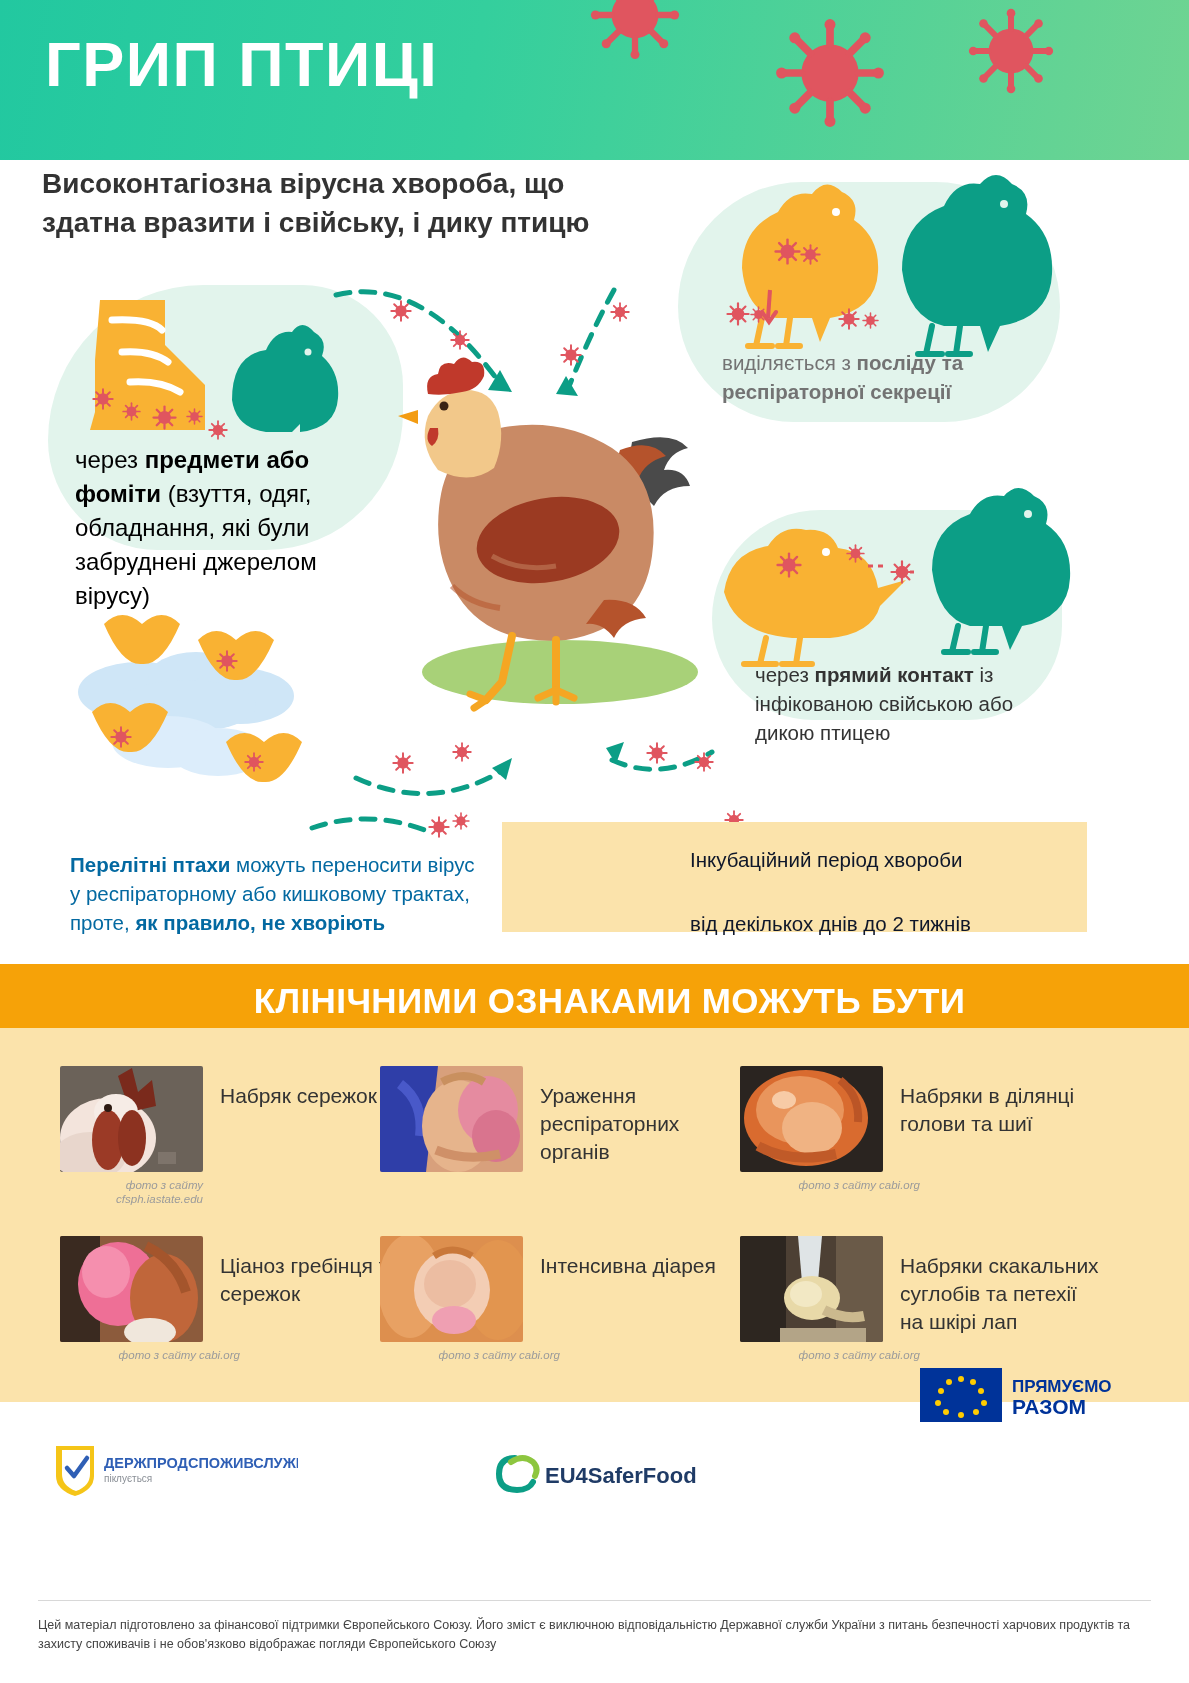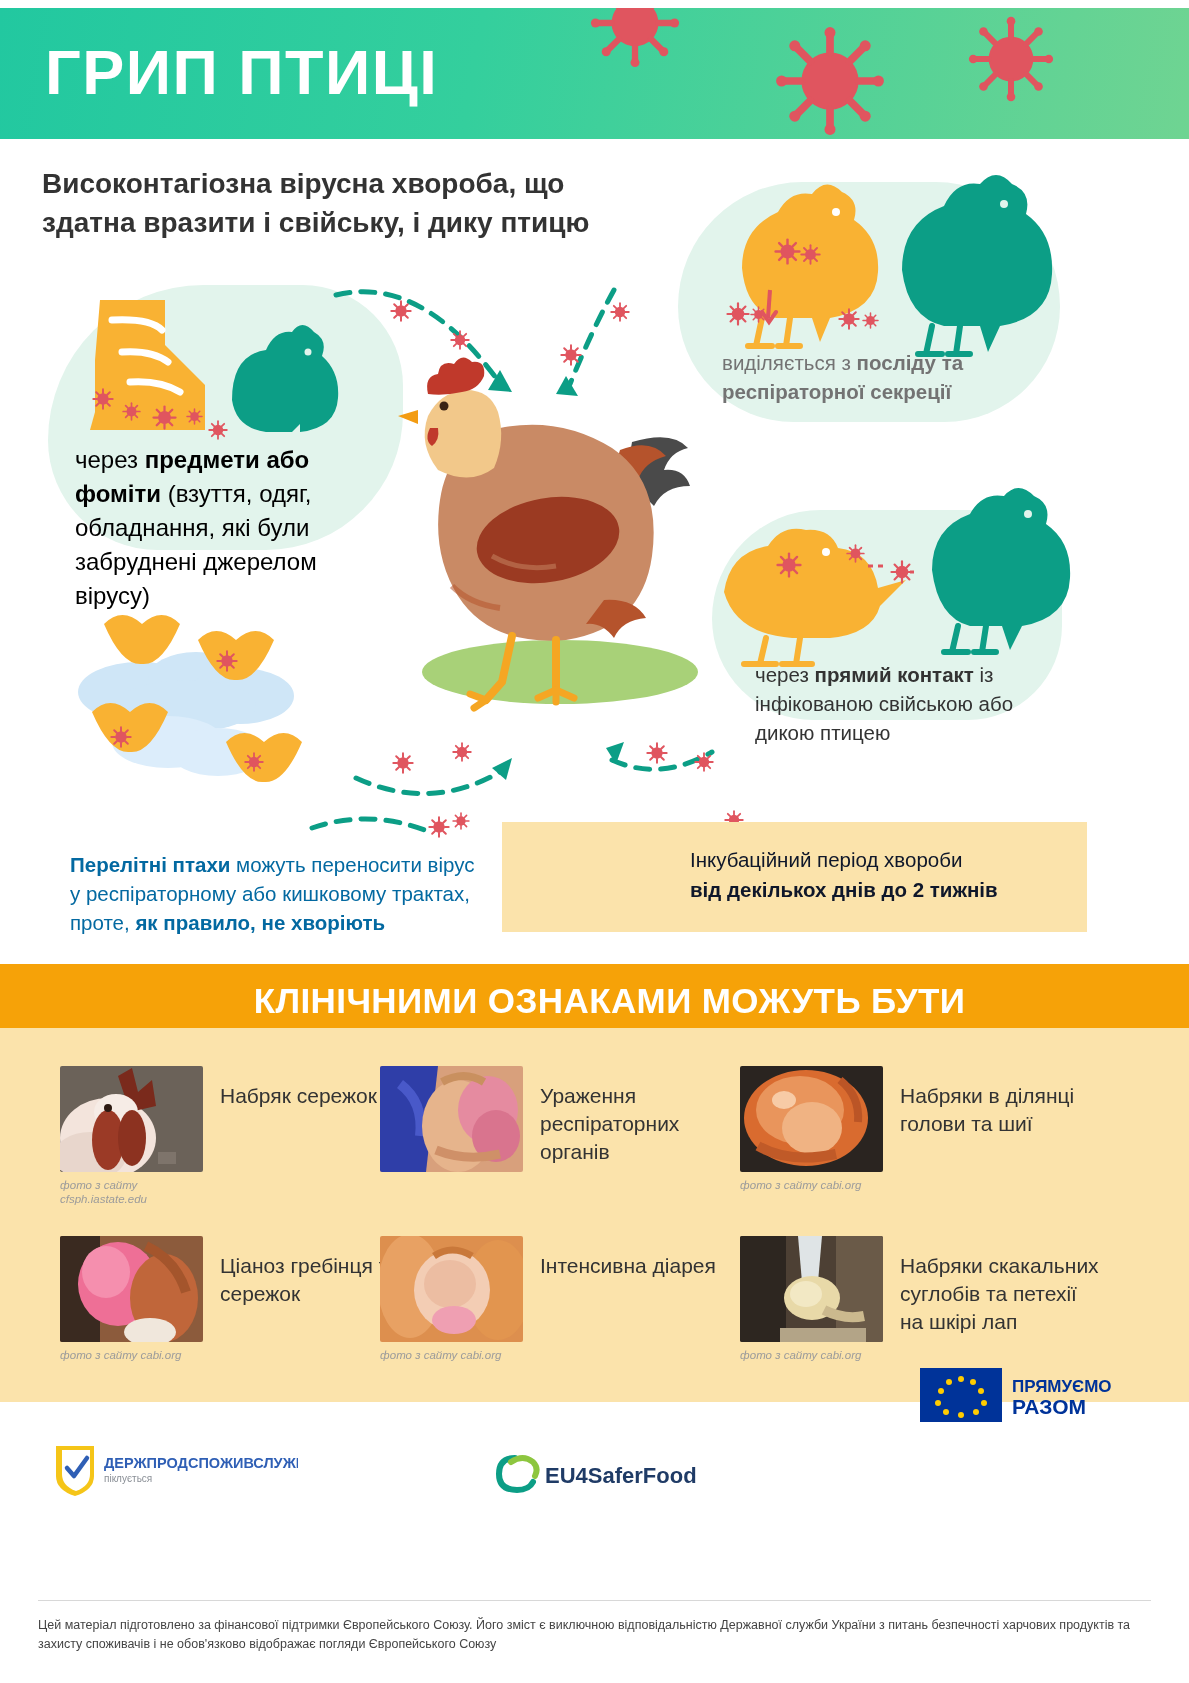"ГРИП ПТИЦІ" .header { height: 131px -> 160px; top: 8px -> 0 }
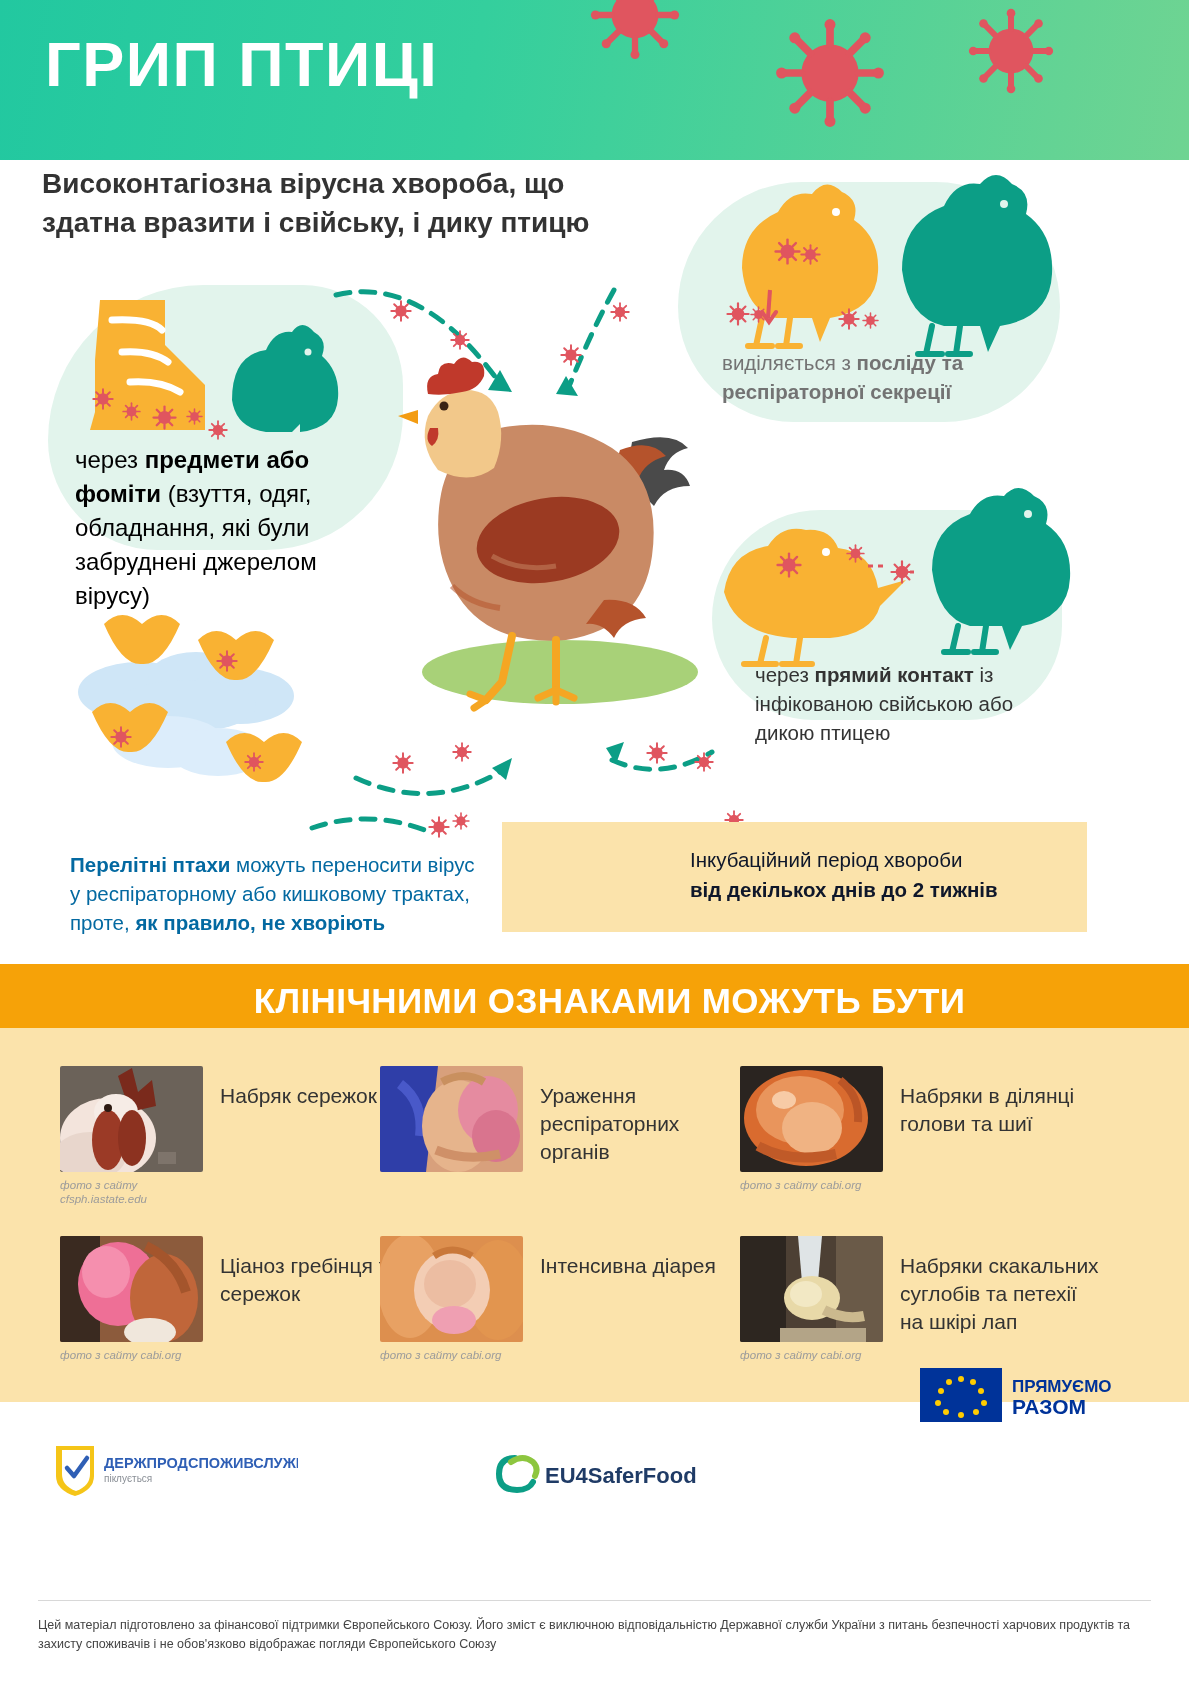"від декількох днів до 2" div { font-weight: bold -> normal; margin-top: none -> 34px }
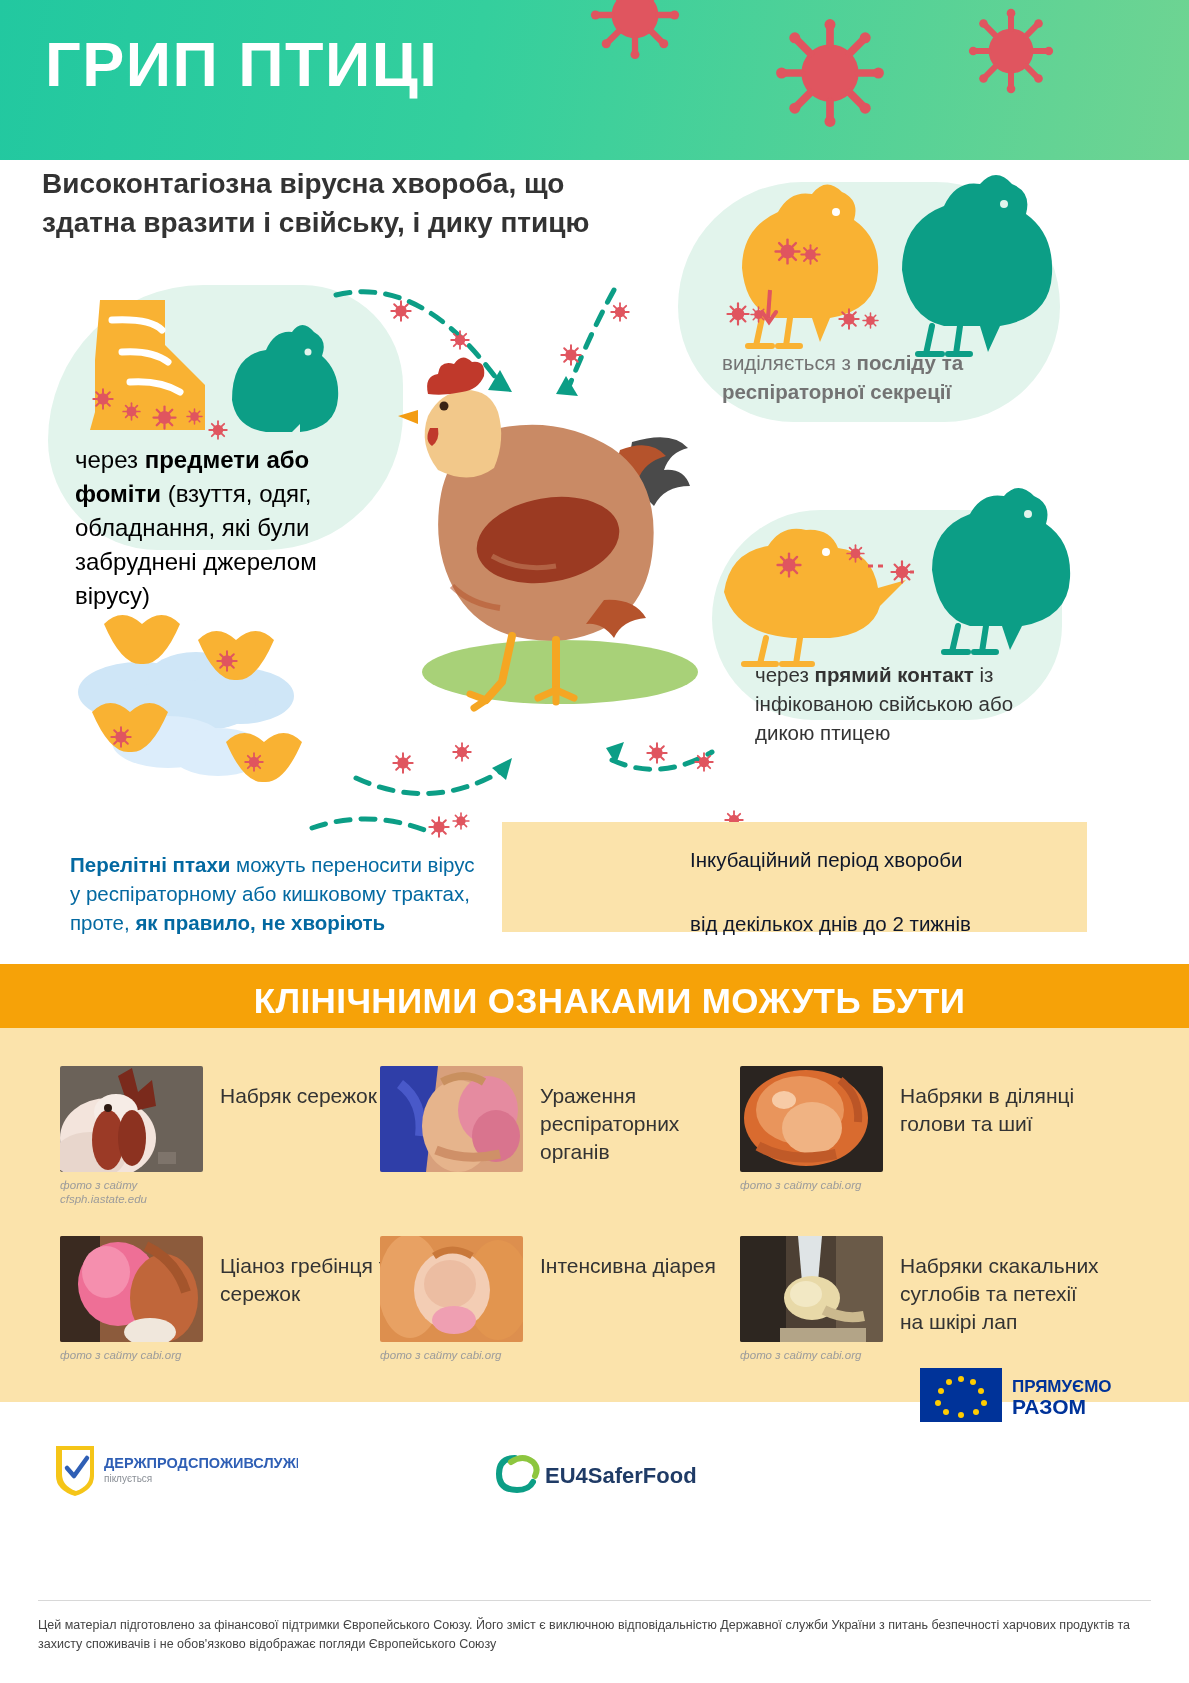"фото з сайту" .sign-credit { text-align: left -> right }
